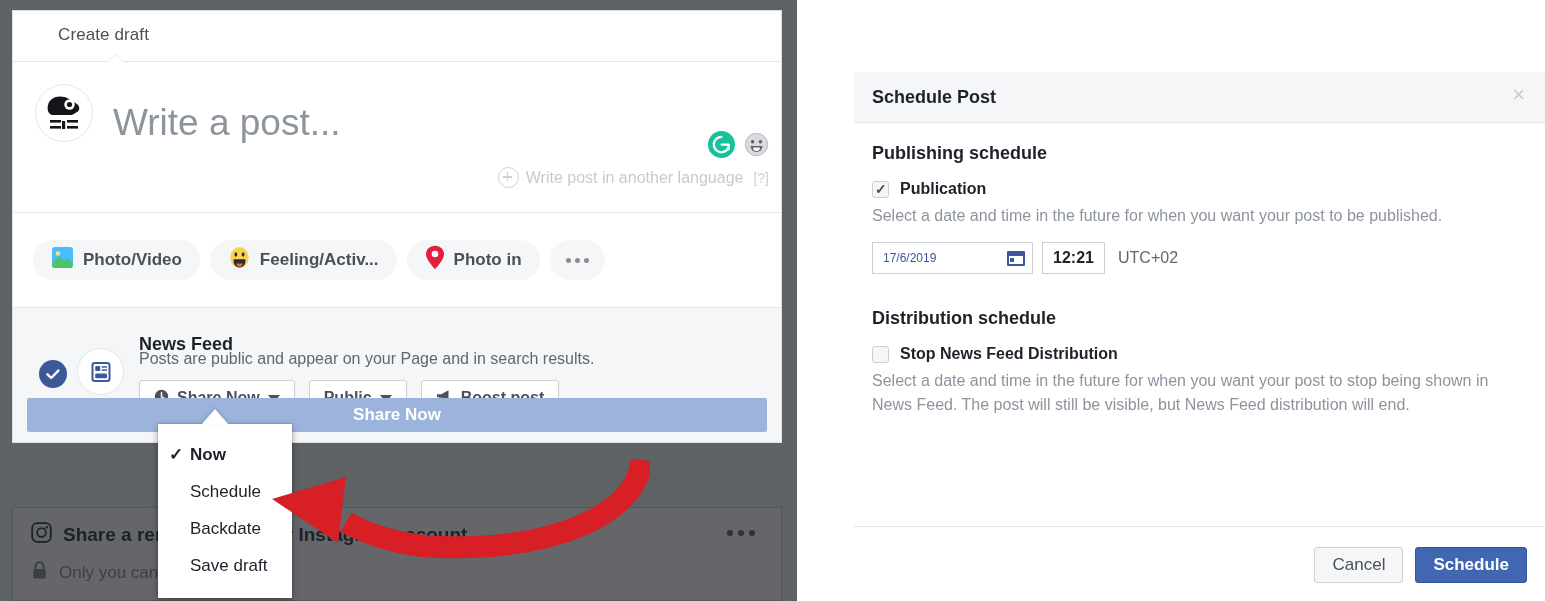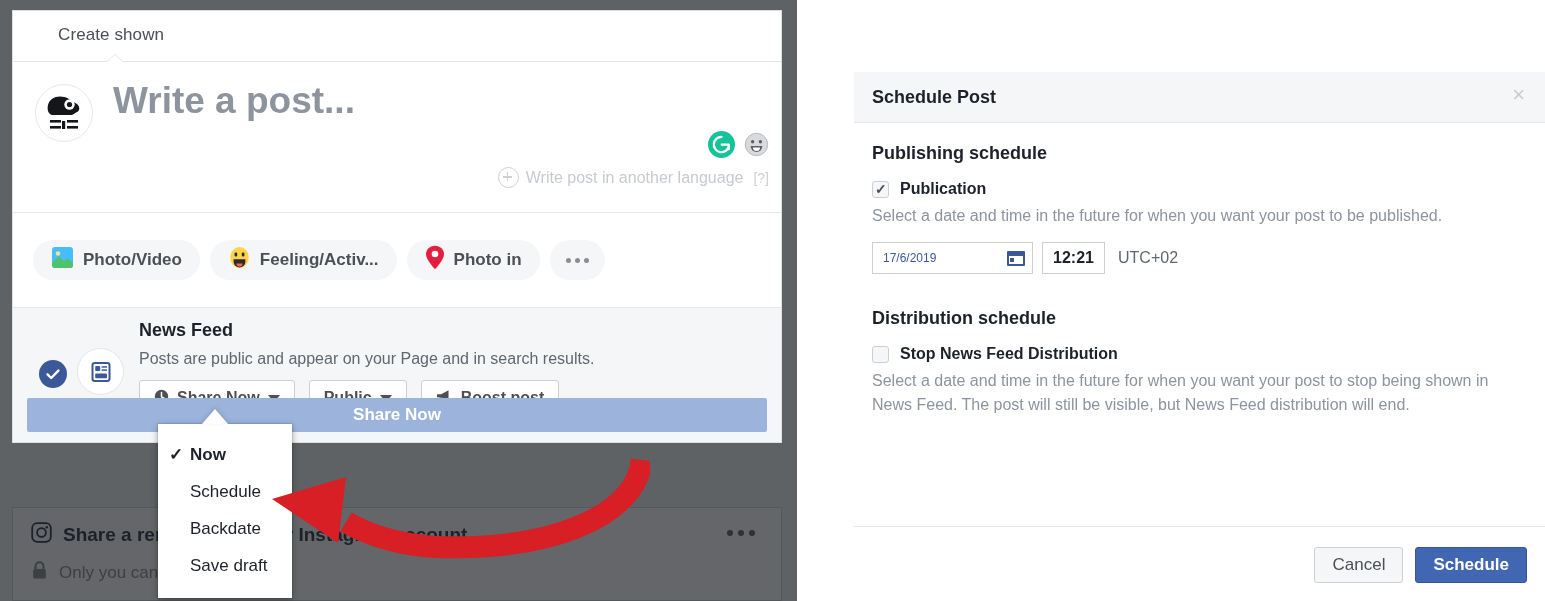"Create shown" div.tab-create-post { text: shown -> draft }
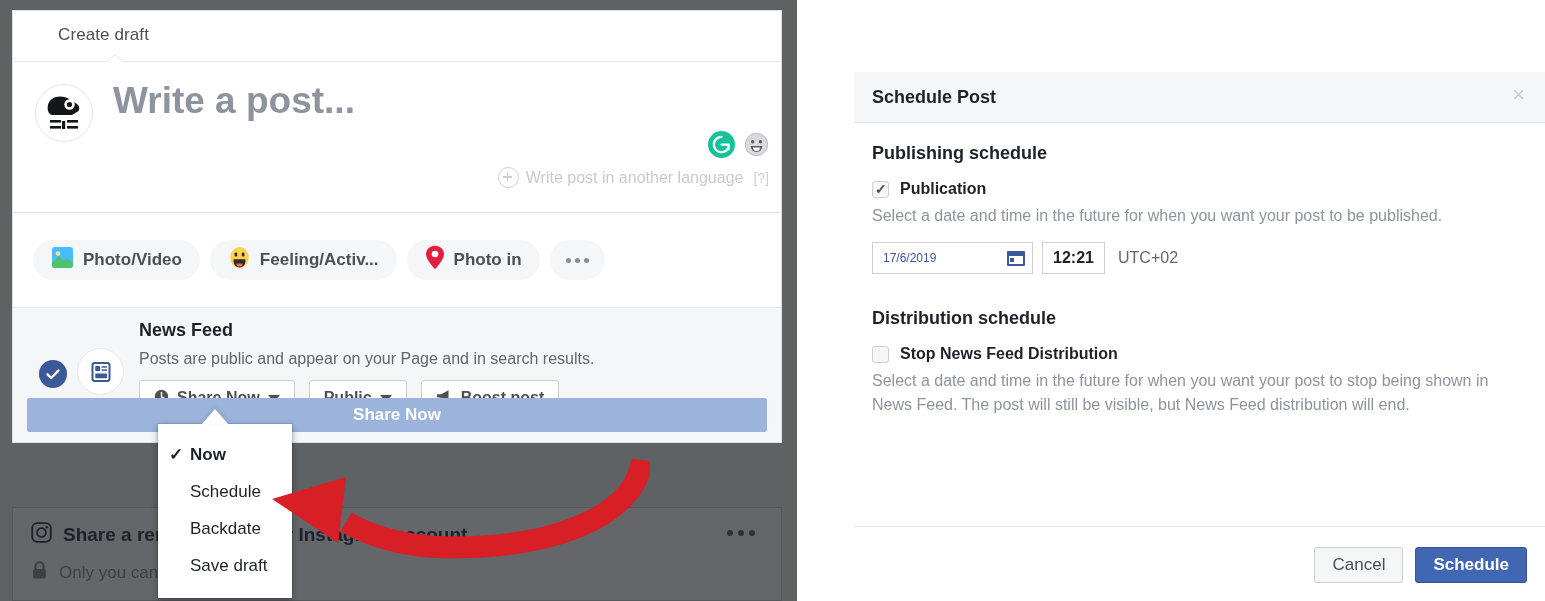"Write a post..." .write-placeholder { font-weight: 700 -> 400; top: 18px -> 40px }
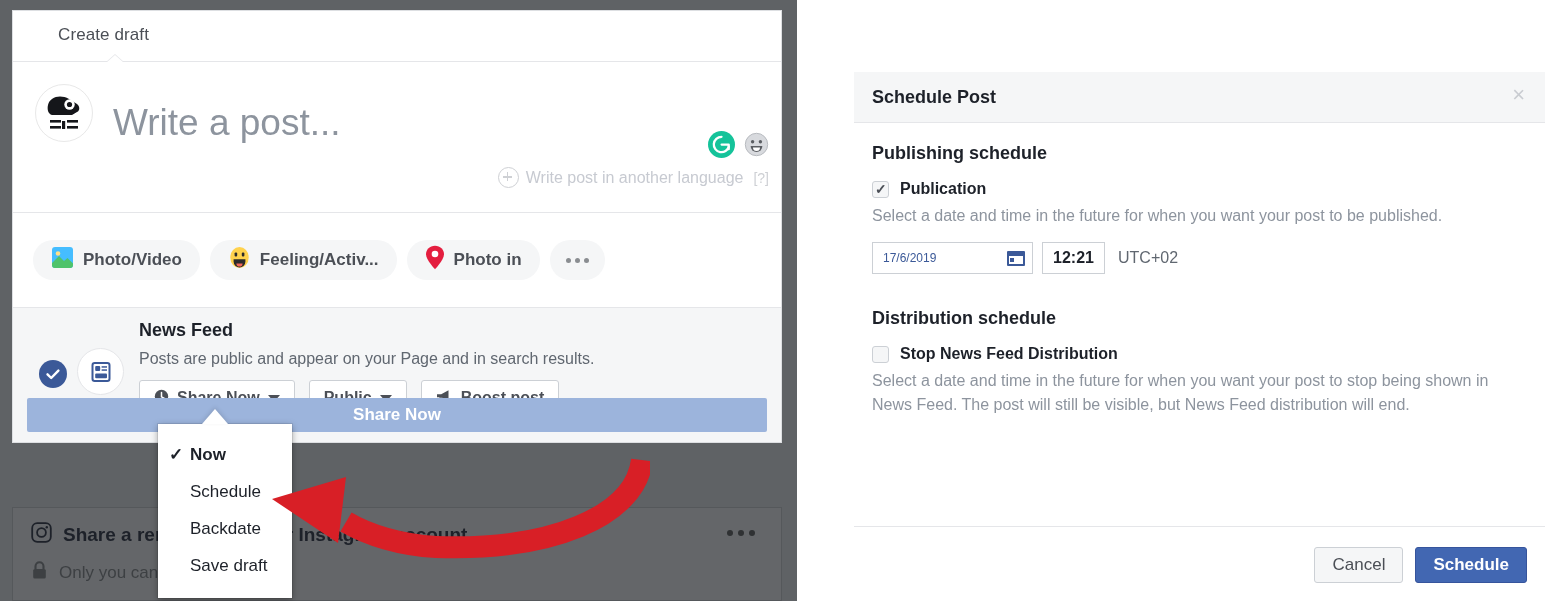"News Feed" .nf-title { top: 12px -> 26px }
